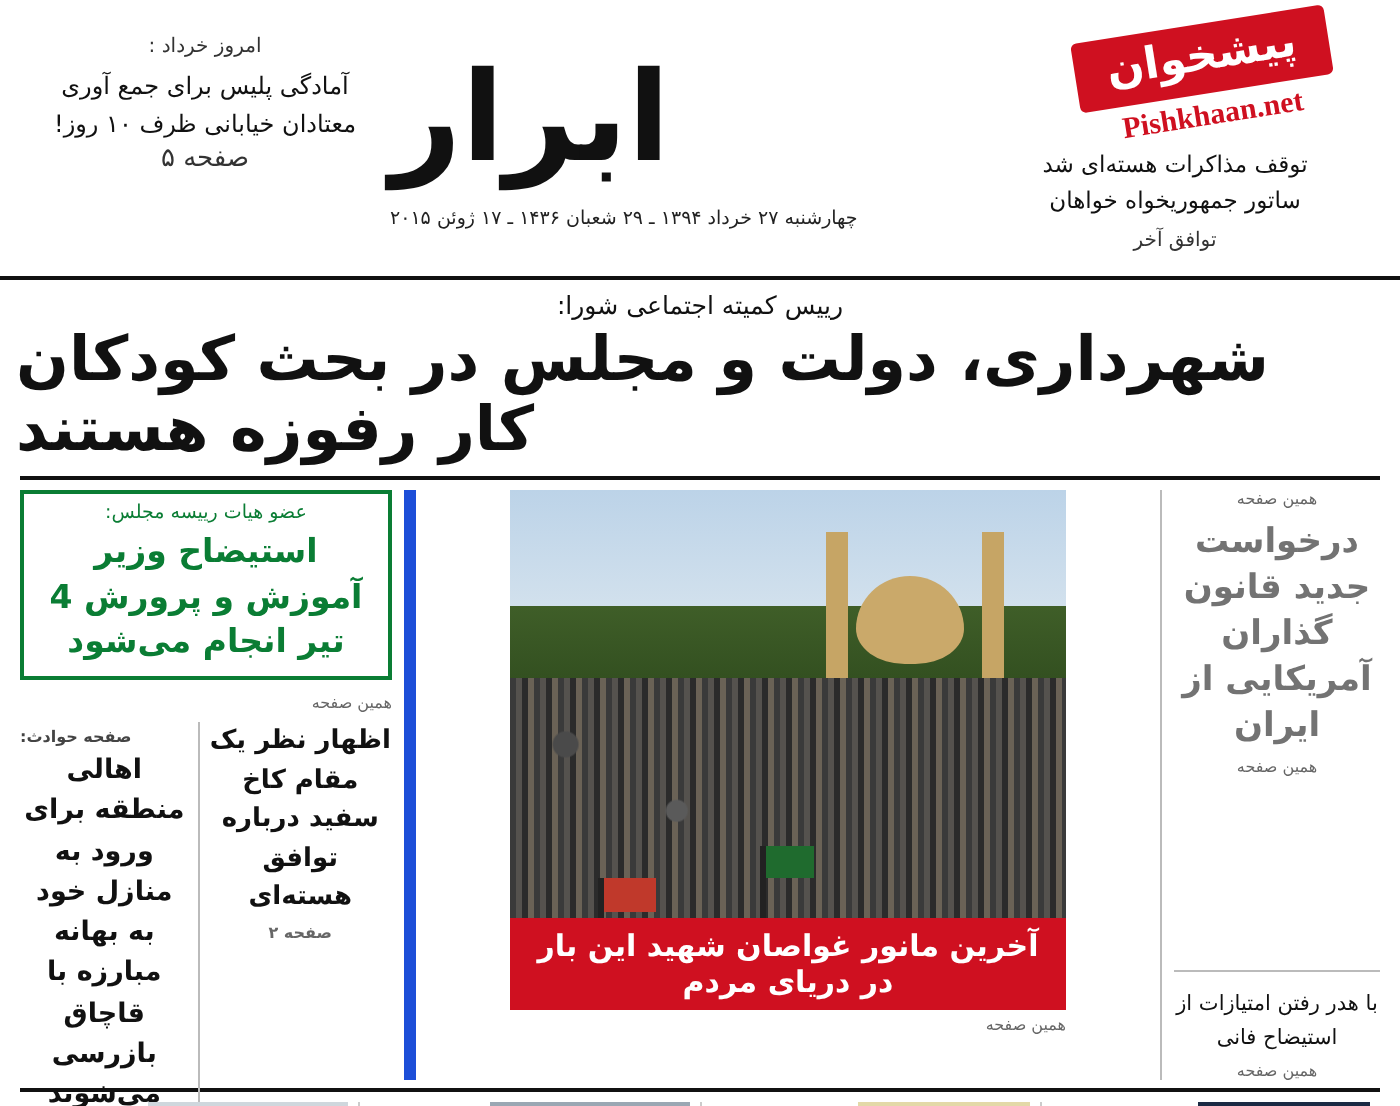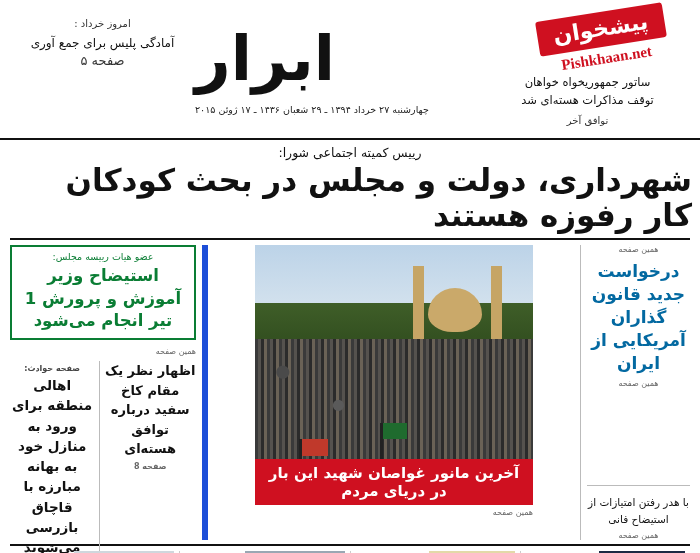"معتادان خیابانی ظرف ۱۰ روز!" div.l1 { html: none -> <div>معتادان خیابانی ظرف ۱۰ روز!</div> }
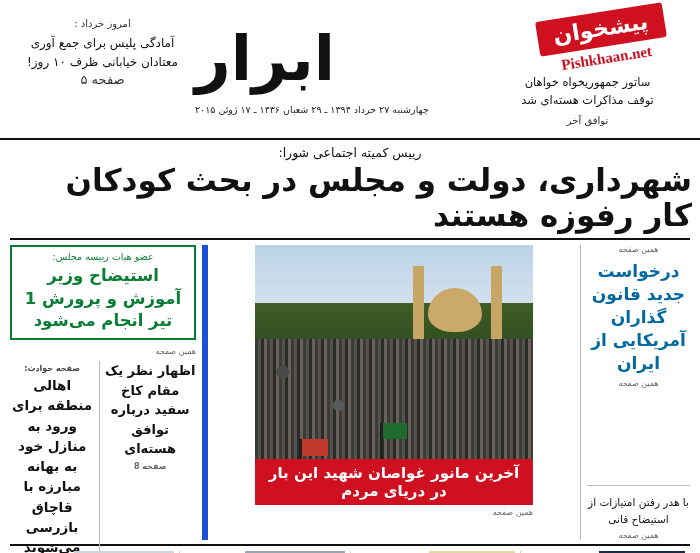"ساتور جمهوریخواه خواهان" div { order: before "توقف مذاکرات هسته‌ای شد" -> after "توقف مذاکرات هسته‌ای شد" }
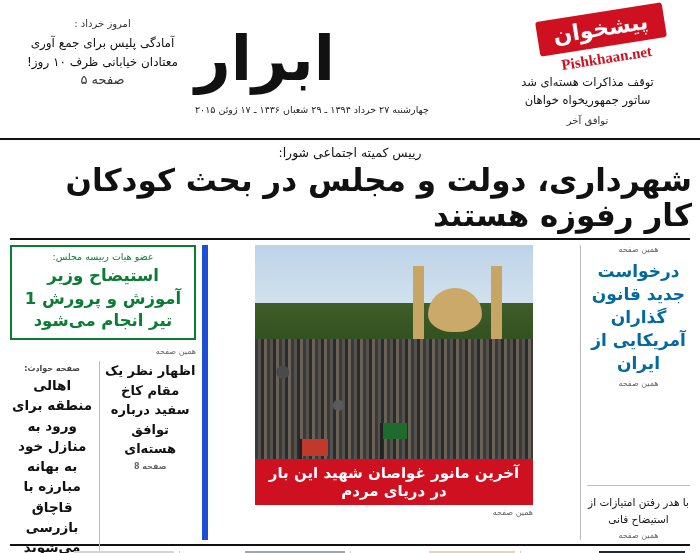"شهرداری، دولت و مجلس در" .lead-headline { text-align: right -> left }
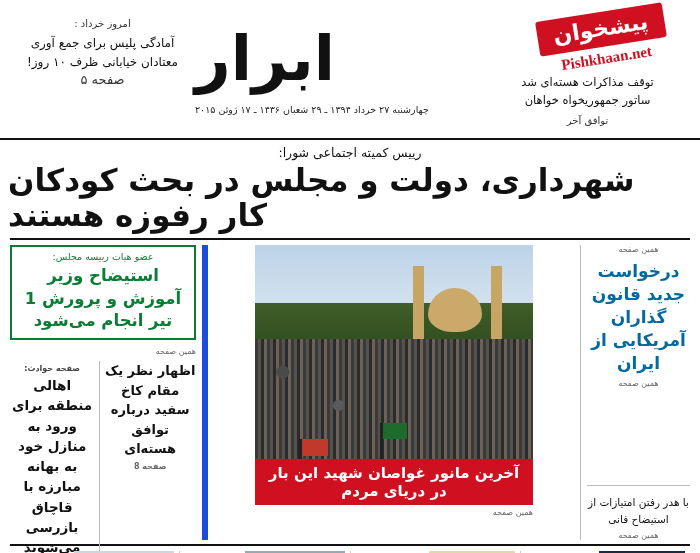"استیضاح وزیر آموزش و پرورش" div.ttl { text: 1 -> 4 }
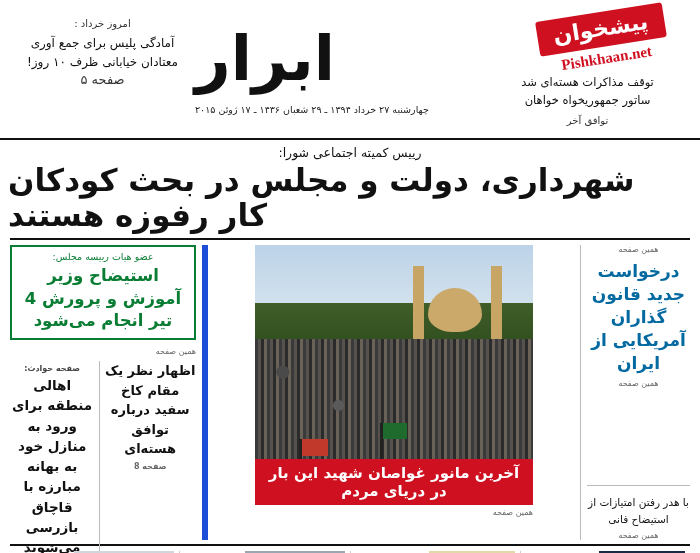"درخواست جدید قانون گذاران آمریکایی" .side-head { color: #0369a1 -> #737373 }
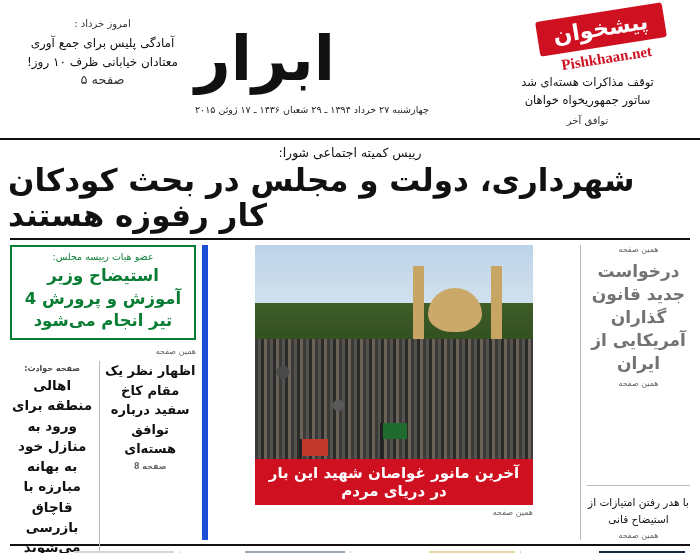"صفحه حوادث:" div.tiny { text-align: center -> left }
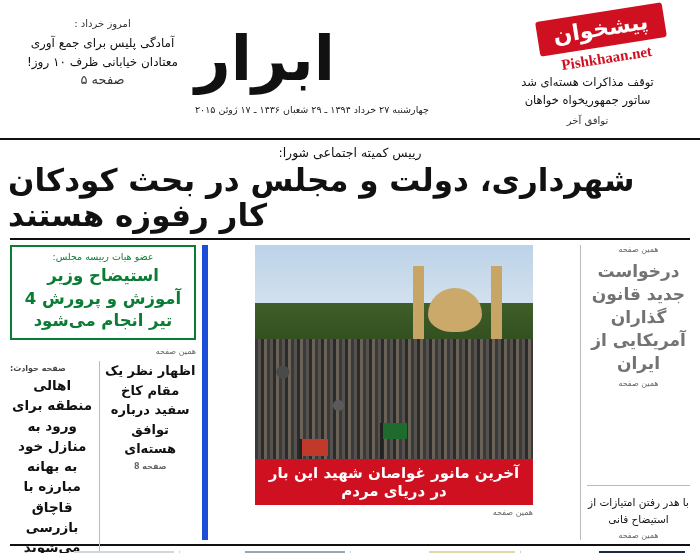"صفحه 8" div.tiny { text: 8 -> ۲ }
